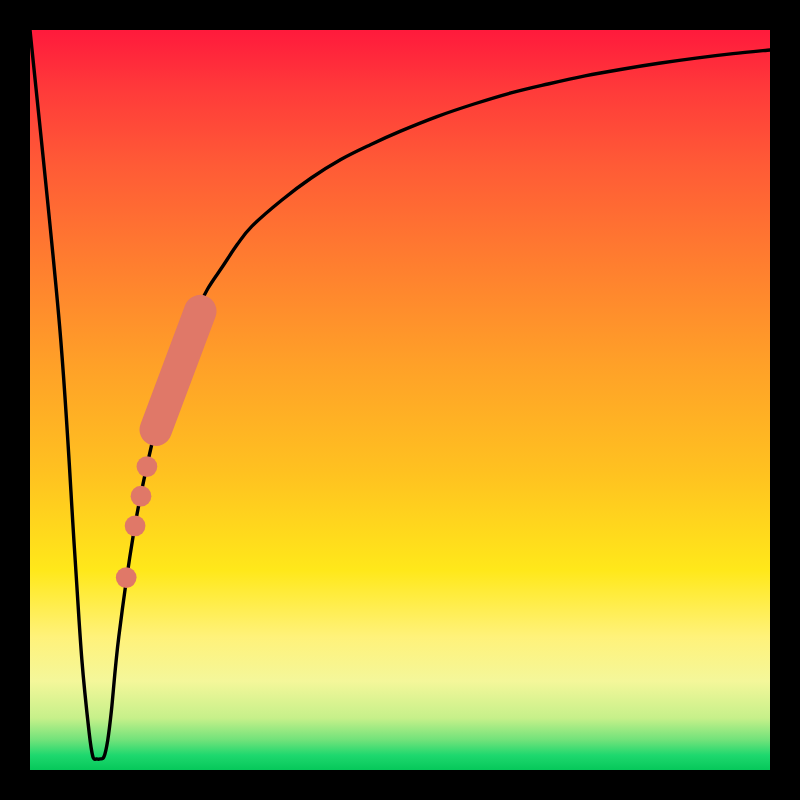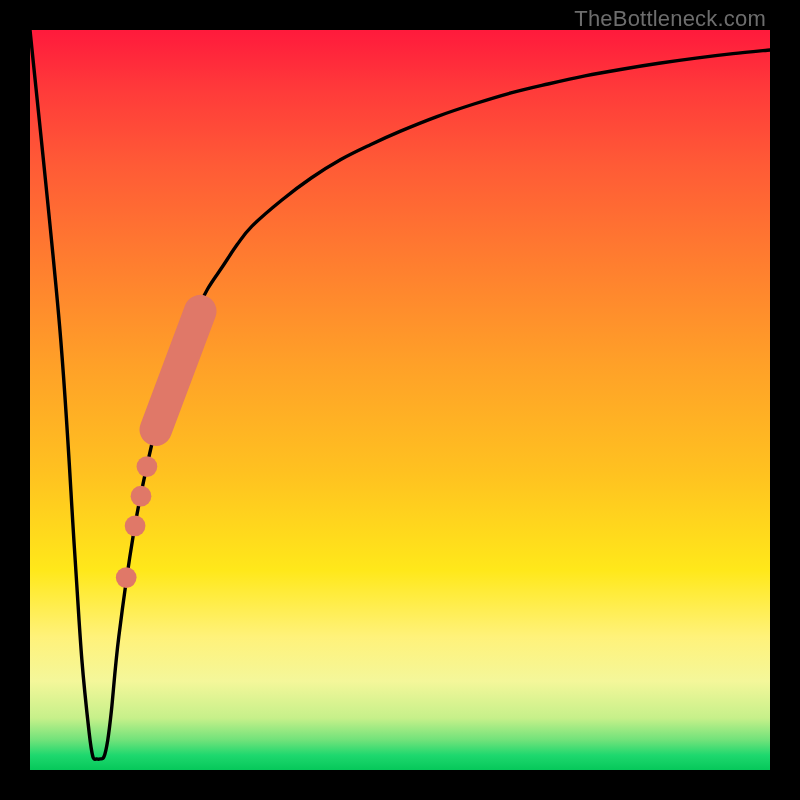"TheBottleneck.com" div.watermark { html: <div>TheBottleneck.com</div> -> none }
